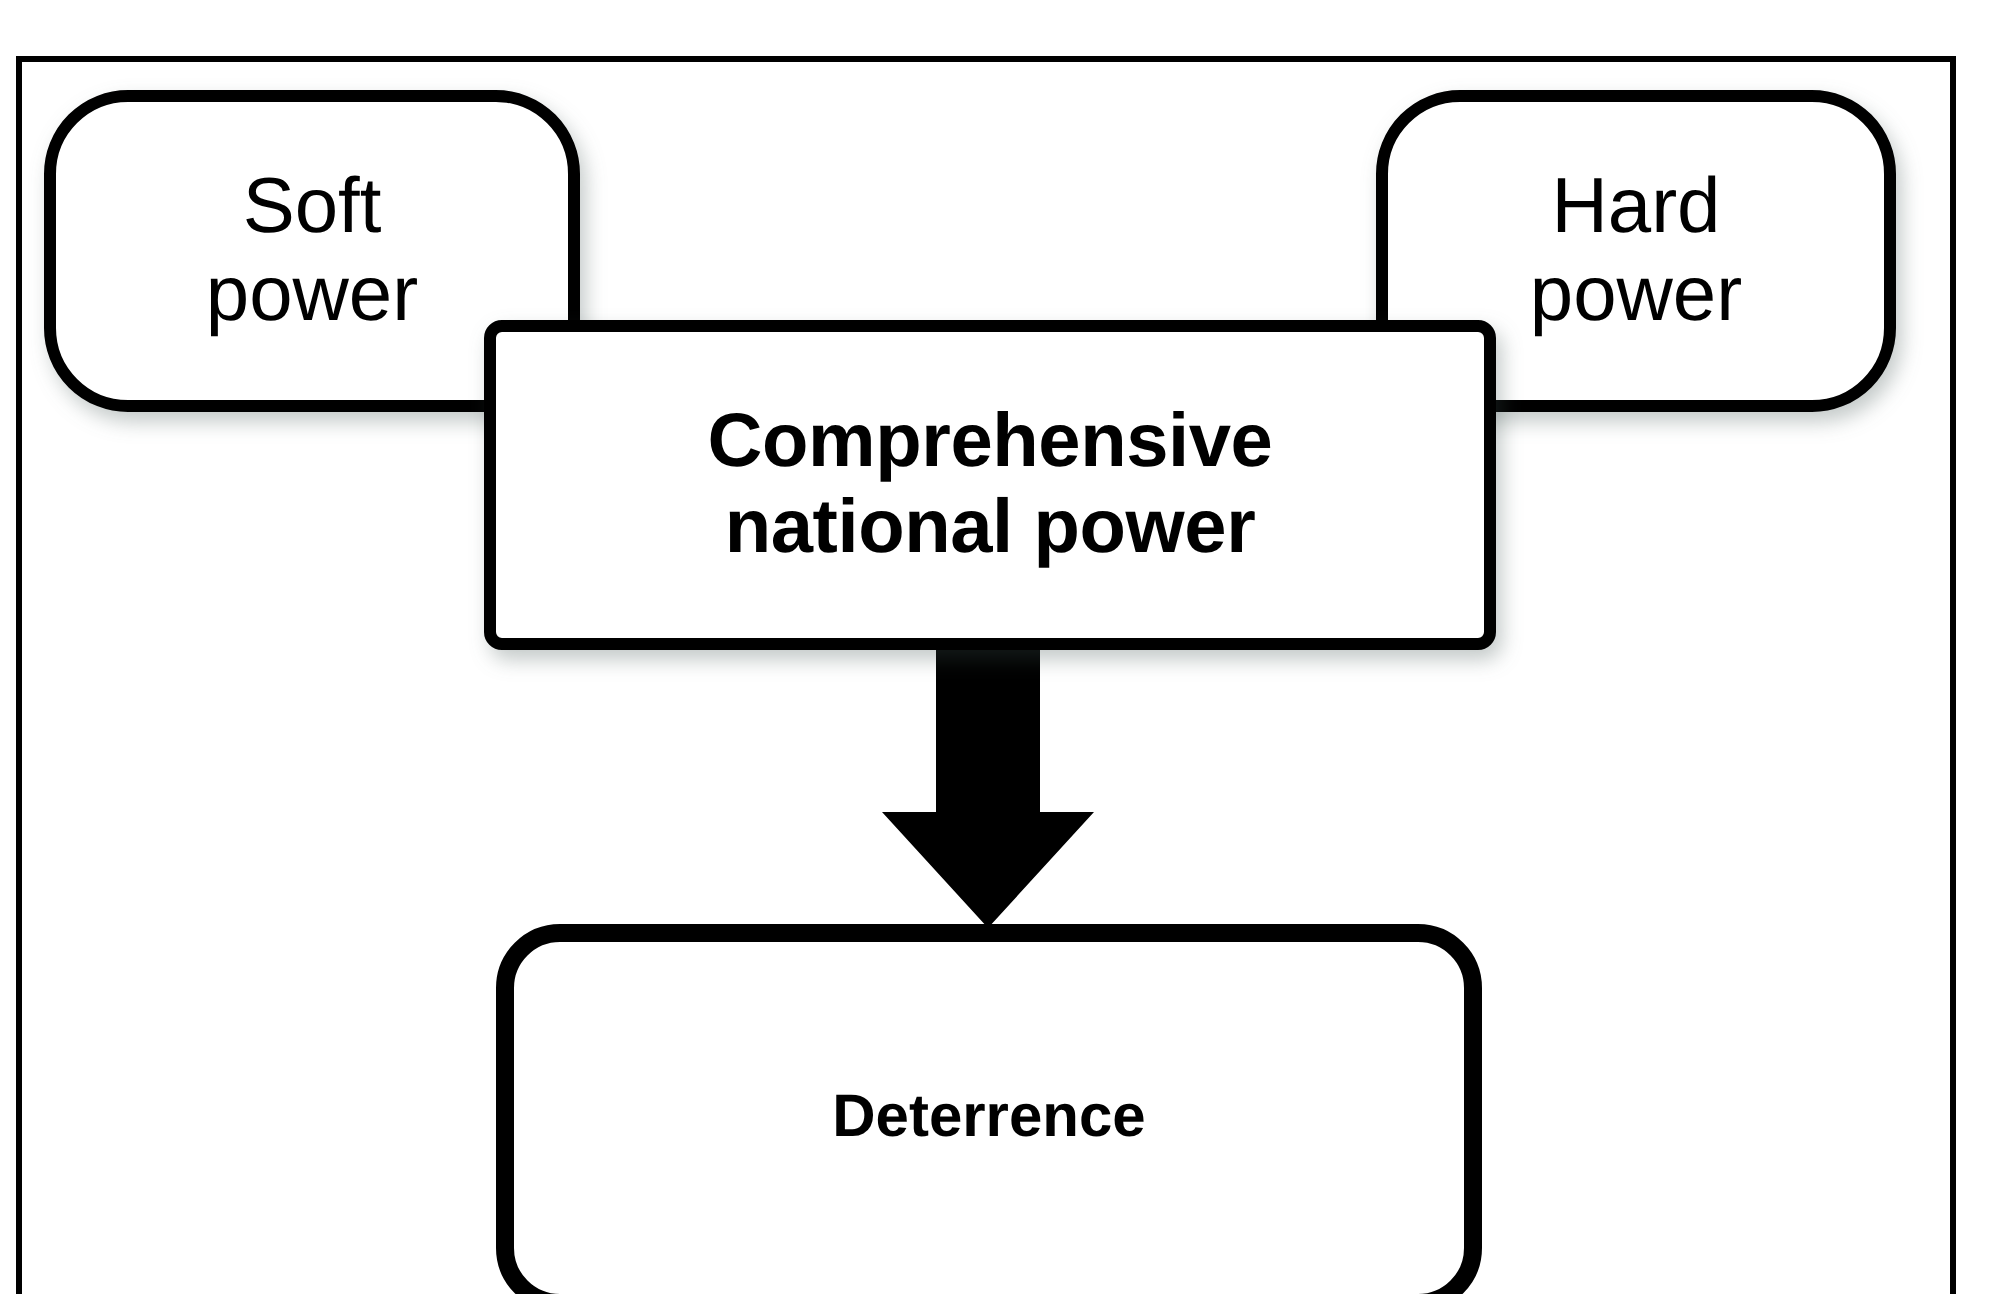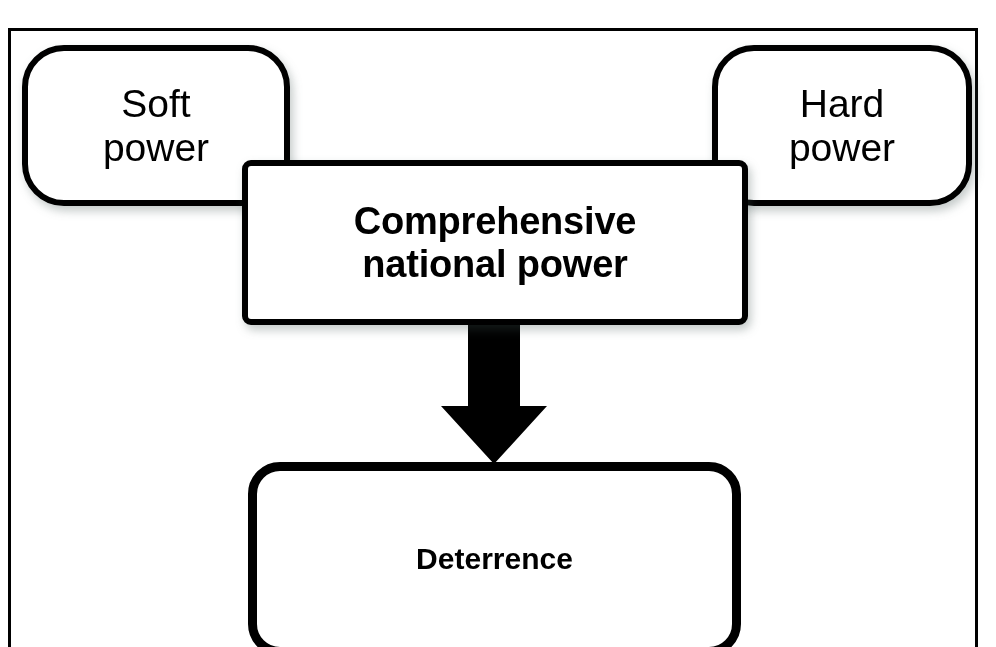"Hard" #node-hard-power { left: 712px -> 688px }
